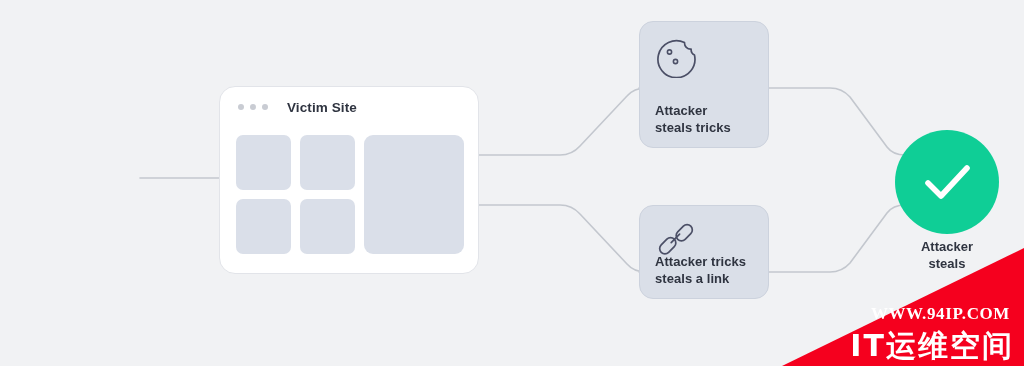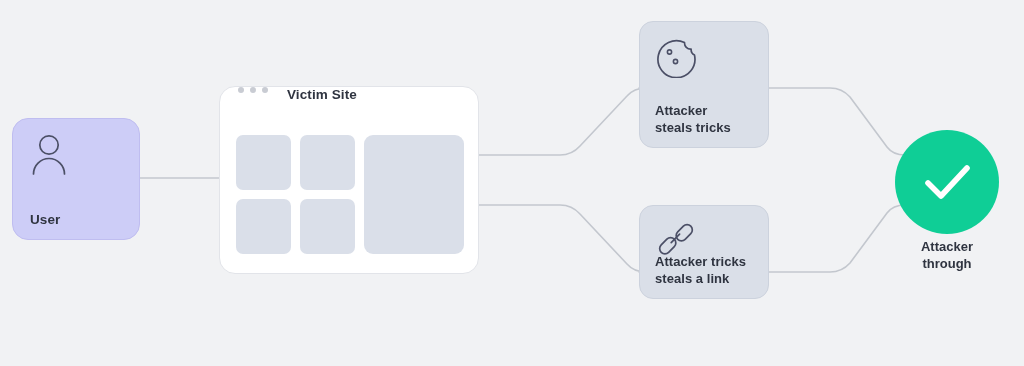"Victim Site" #victim-titlebar { align-items: flex-start -> center }
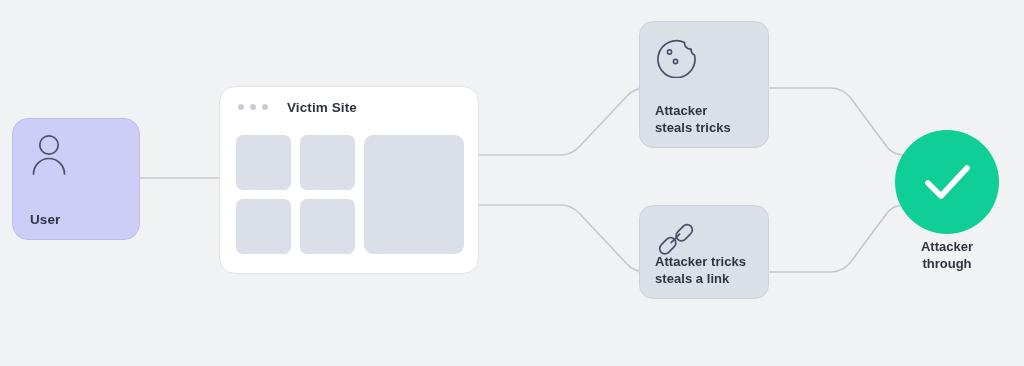"User" div { html: <div> <span> <svg> <circle></circle> <path></path> </svg> </span> <span>User</span> </div> -> none }
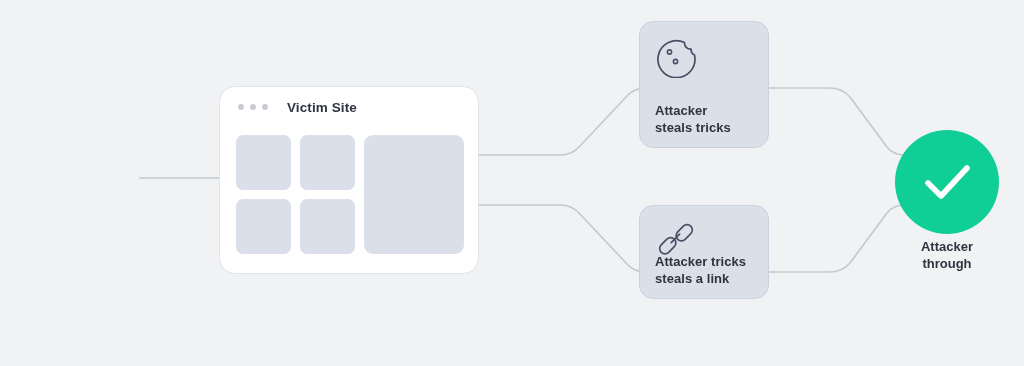"through" span { text: through -> steals }
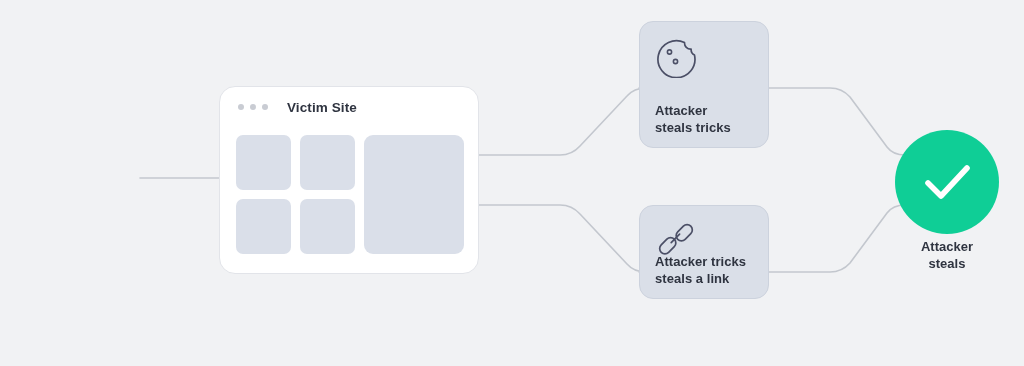"WWW.94IP.COM" div { html: none -> <div> <div></div> <div>WWW.94IP.COM</div> <div>IT运维空间</div> </div> }
